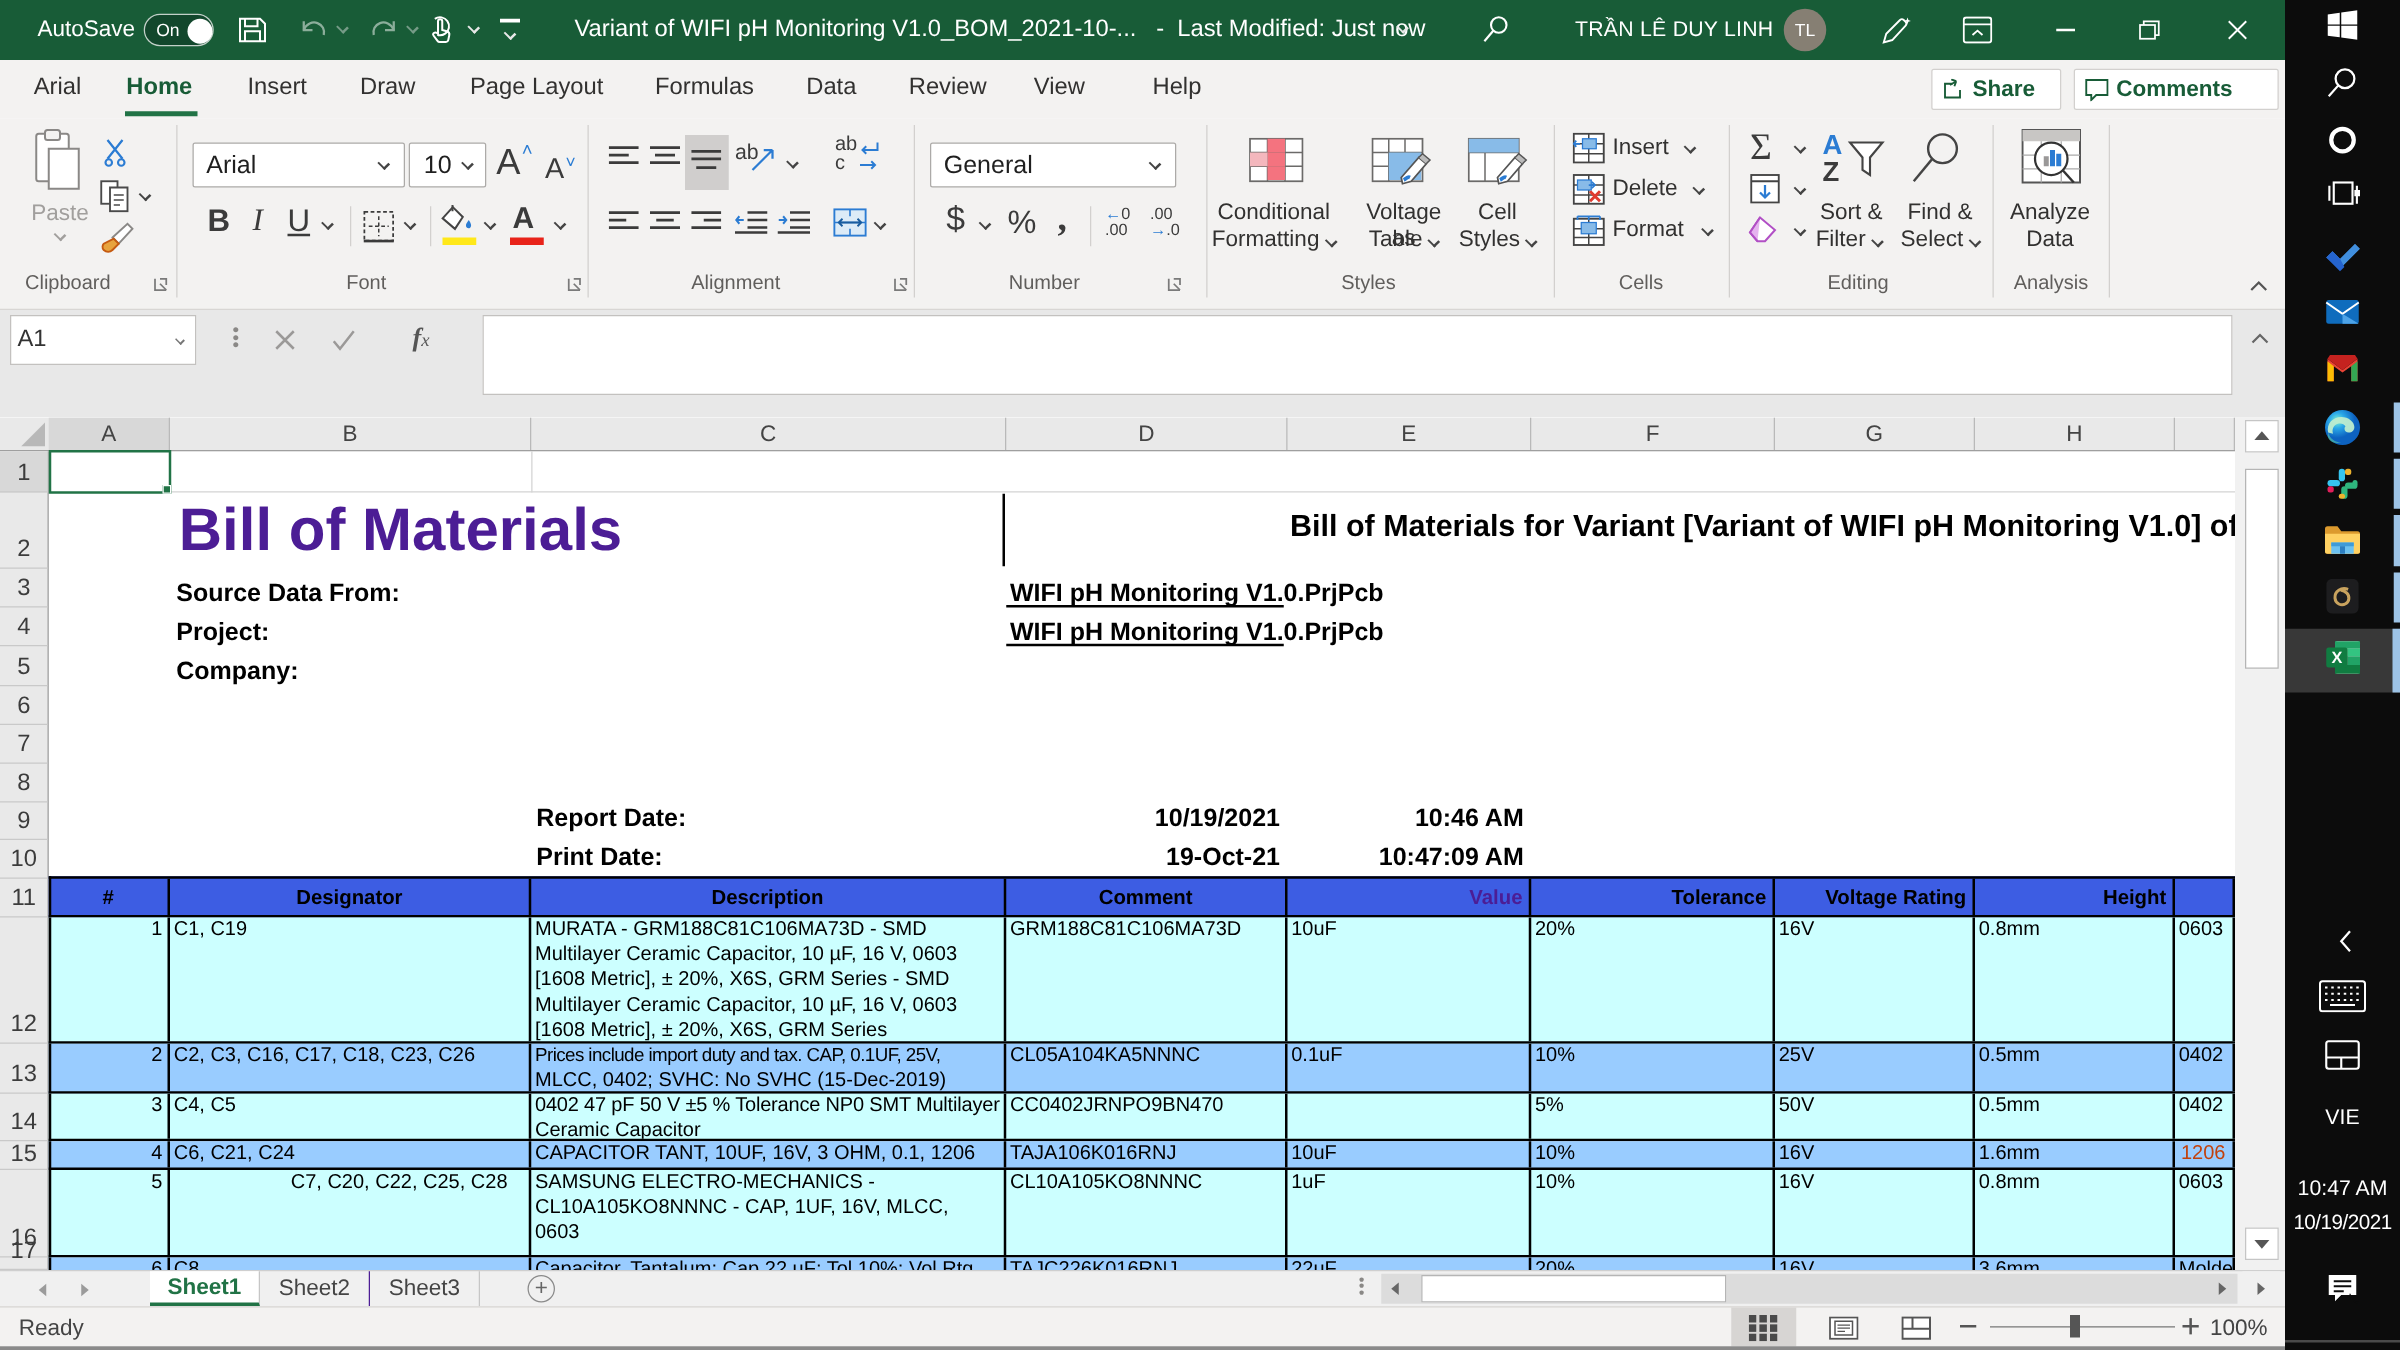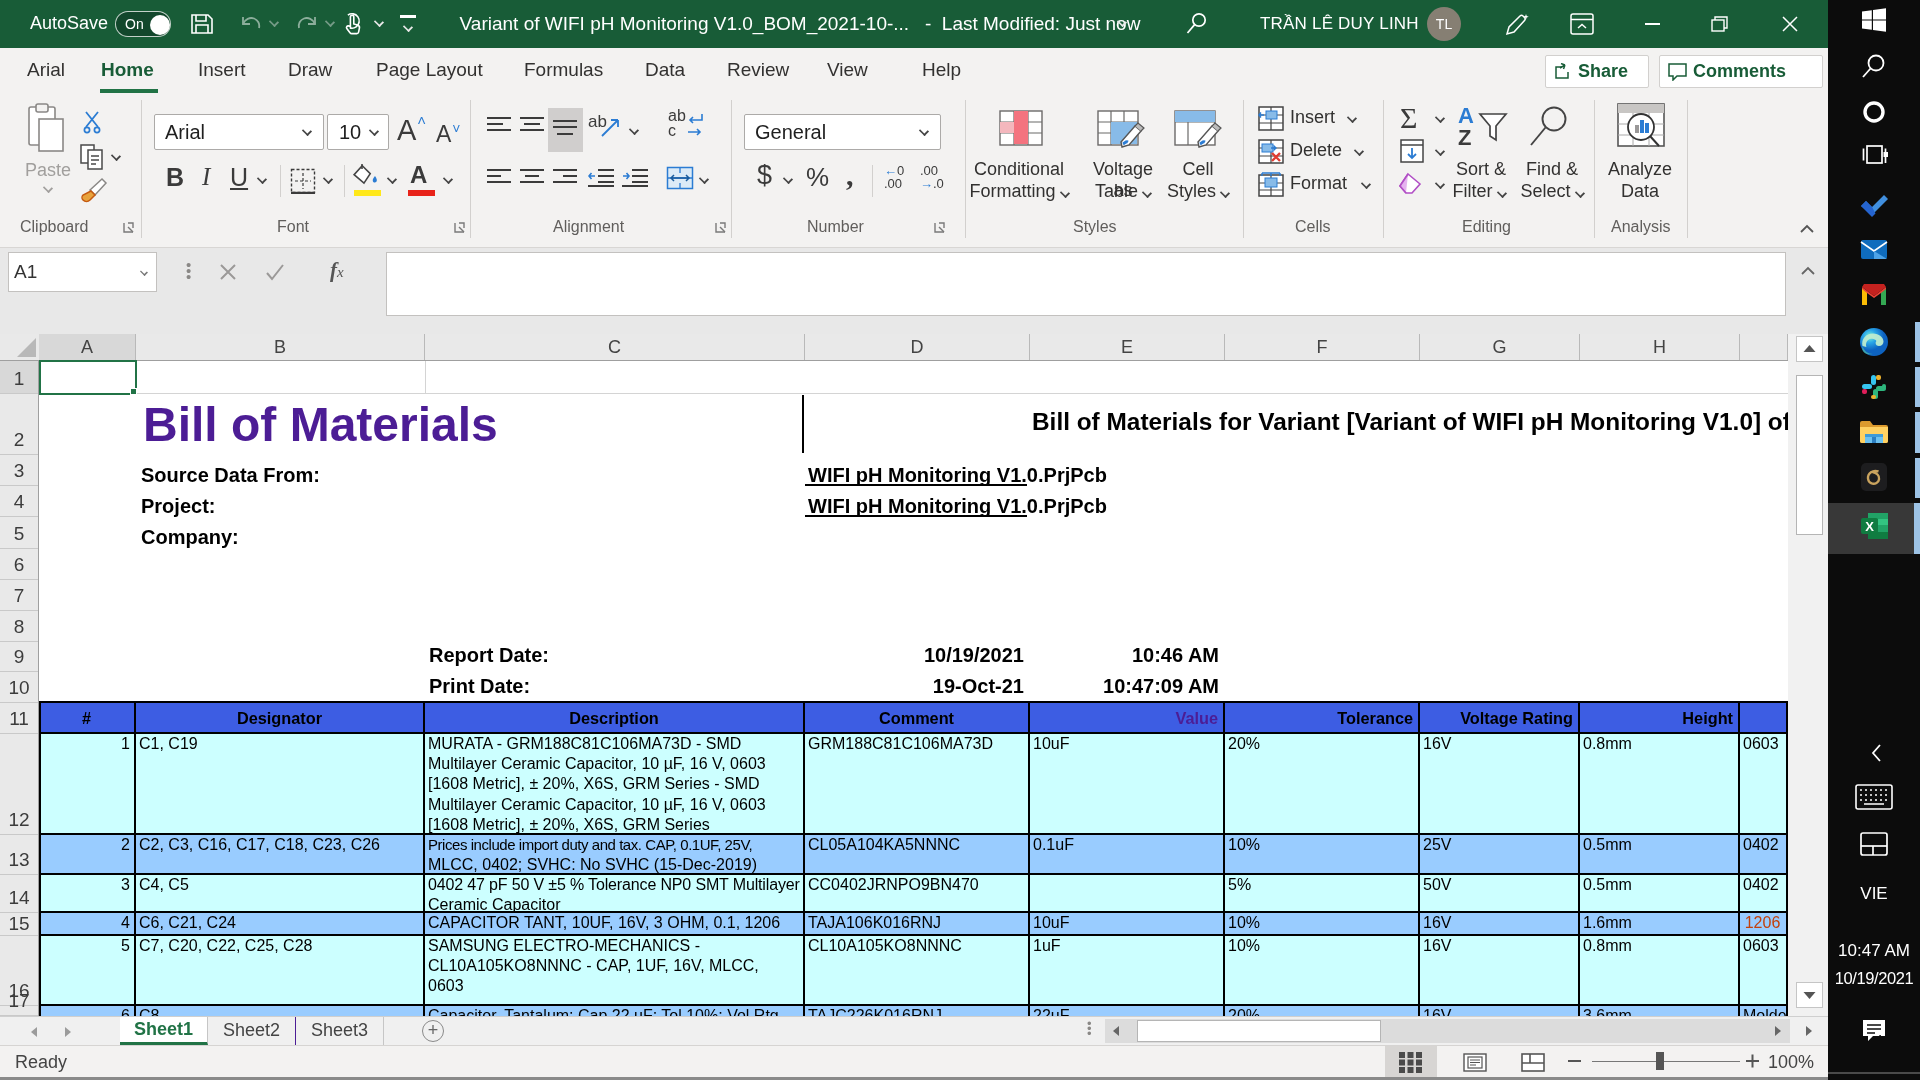"C7, C20, C22, C25, C28" div.a { padding: 0 4px 0 3px -> 0 17px 0 3px; text-align: left -> right }
